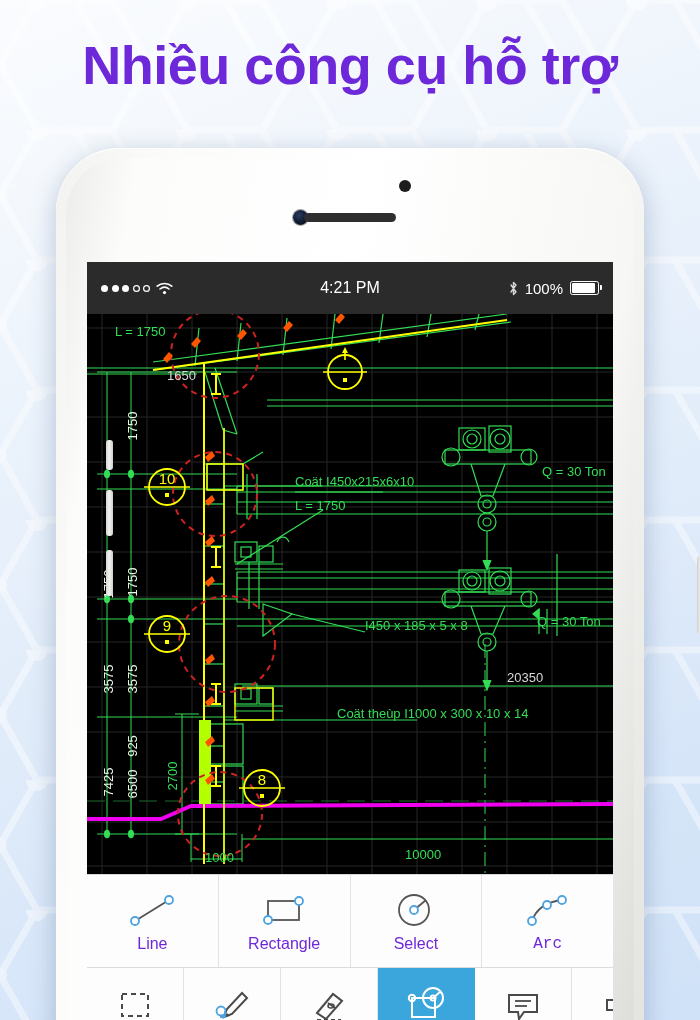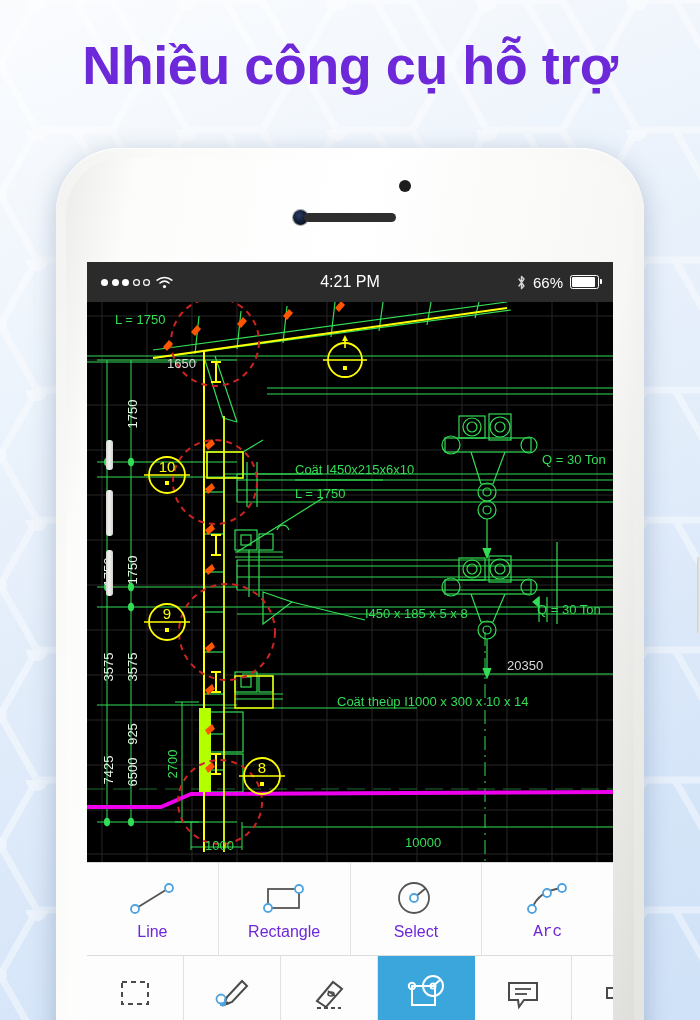"4:21 PM" .statusbar { height: 40px -> 52px }
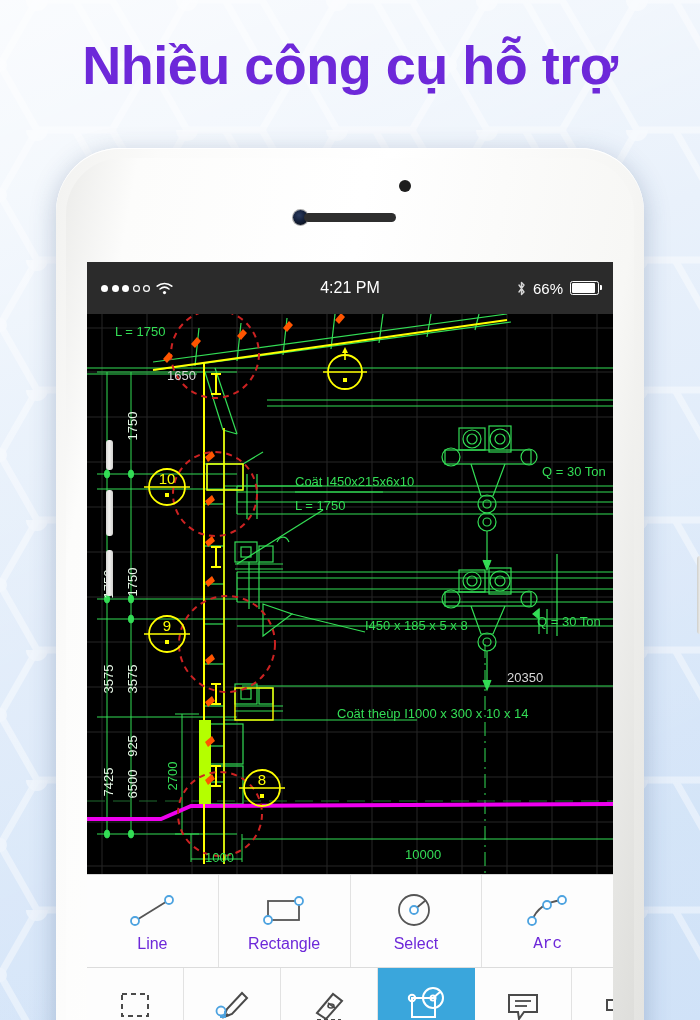"66%" span { text: 66% -> 100% }
